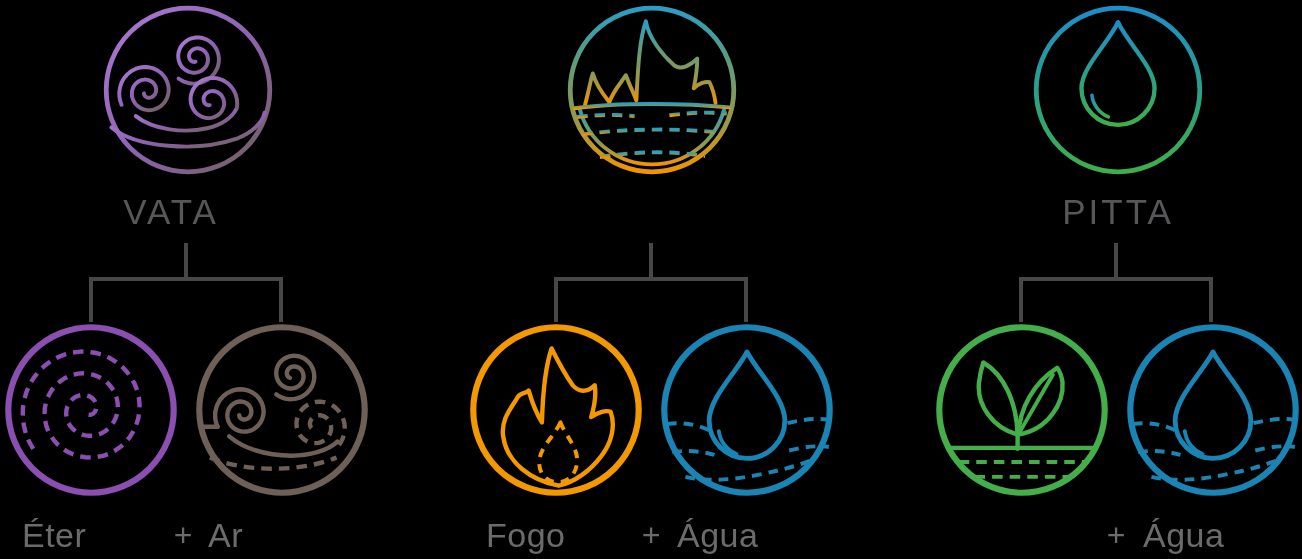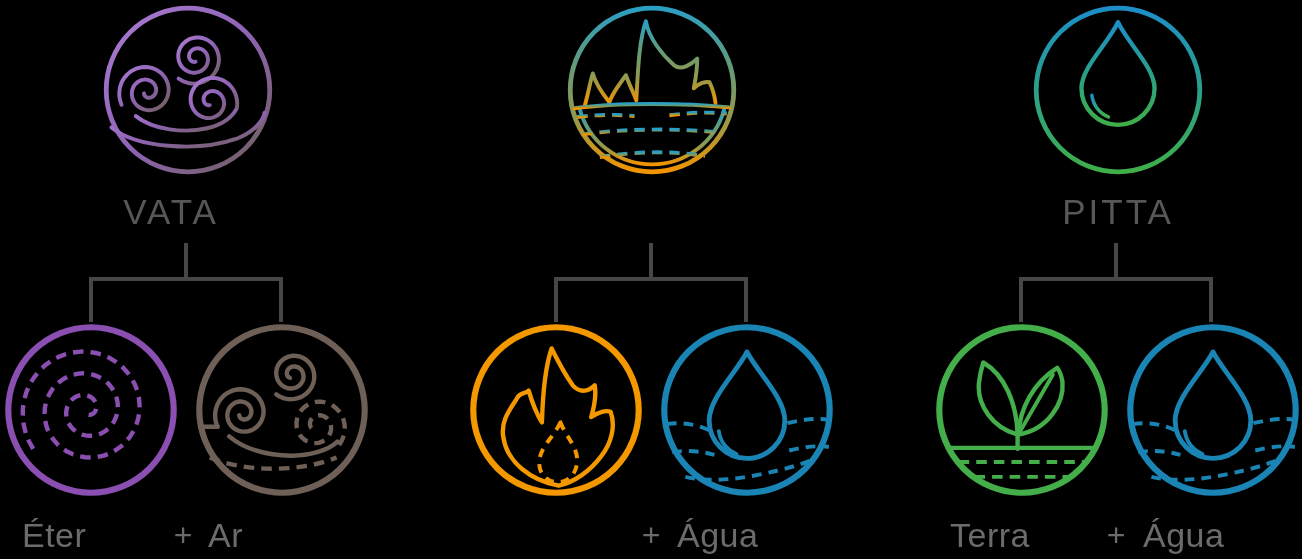"Fogo" div.el-label { html: none -> <div>Fogo</div> }
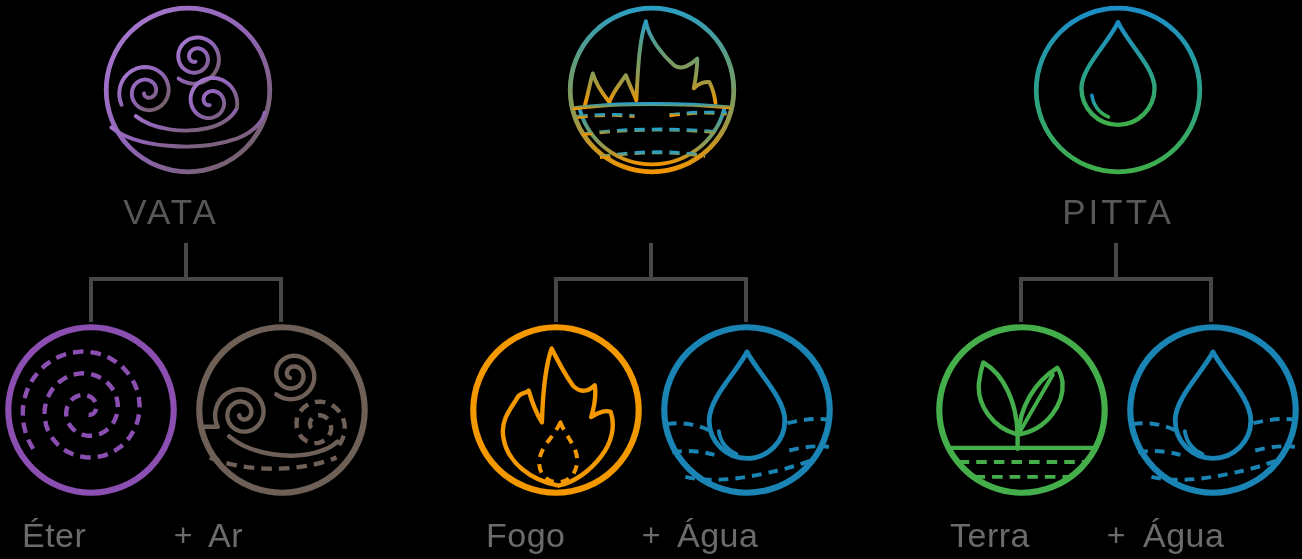"Terra" div.el-label { html: <div>Terra</div> -> none }
